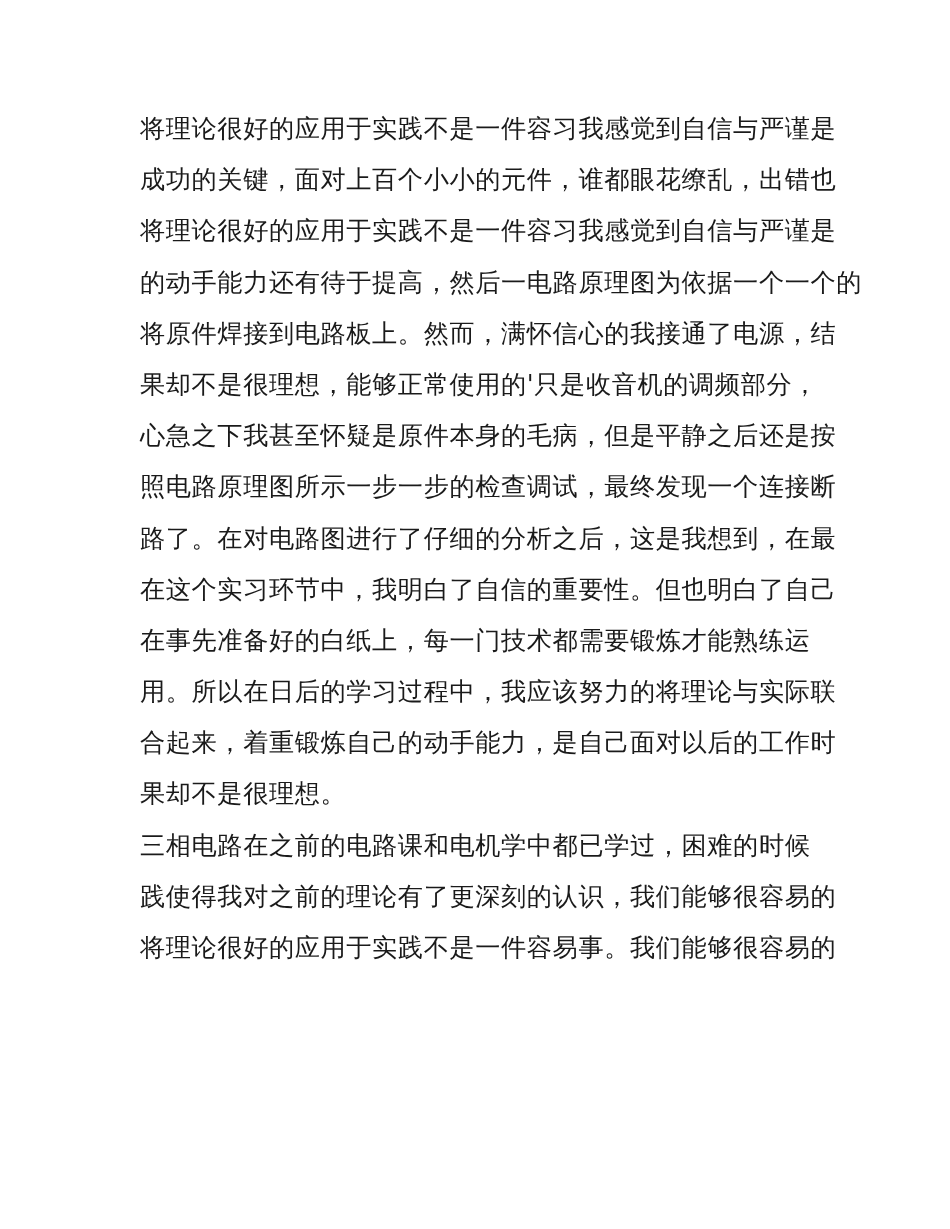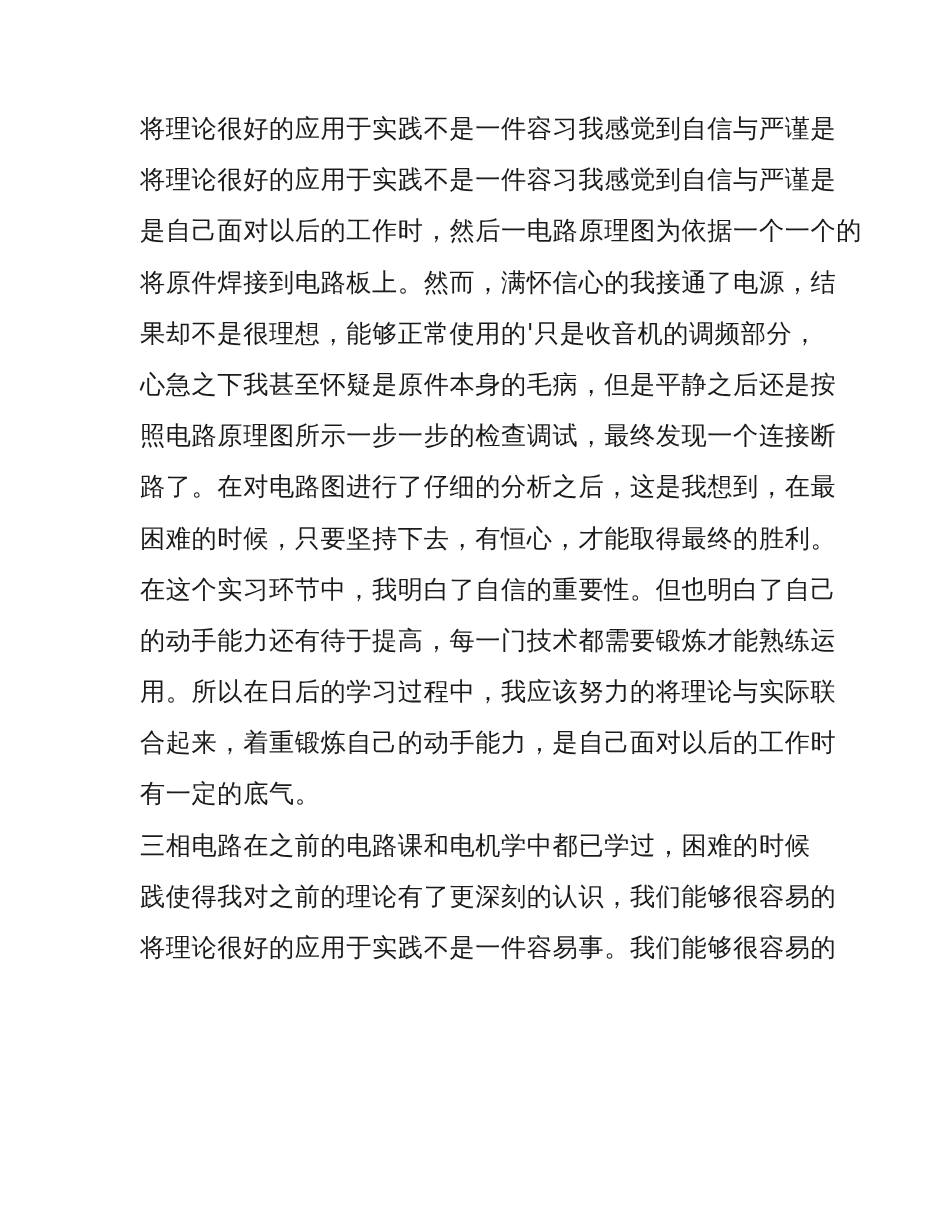"成功的关键，面对上百个小小的元件，谁都眼花缭乱，出错也" span.line { html: none -> <span>成功的关键，面对上百个小小的元件，谁都眼花缭乱，出错也</span> }
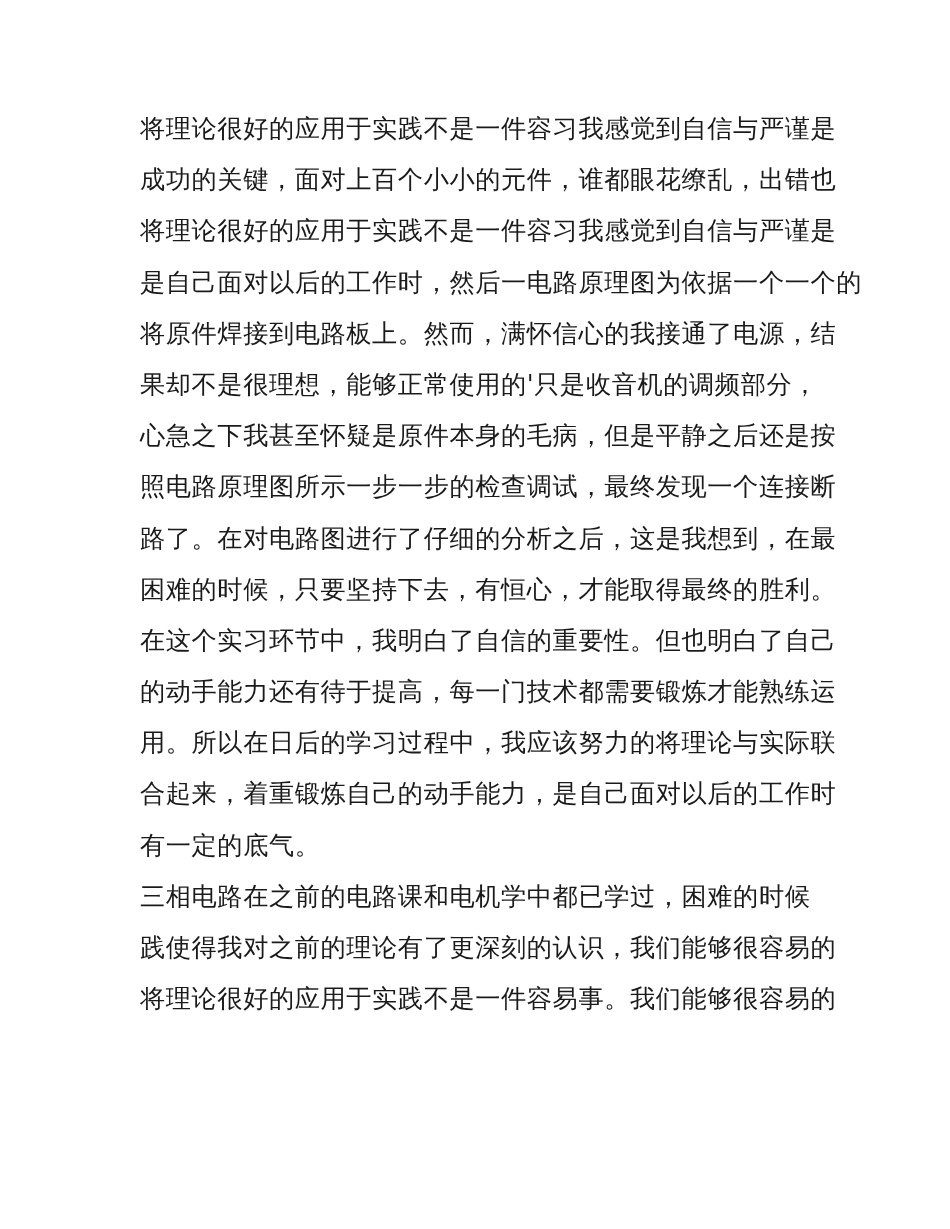"是自己面对以后的工作时，然后一电路原理图为依据一个一个的" span.line { text: 是自己面对以后的工作时 -> 的动手能力还有待于提高 }
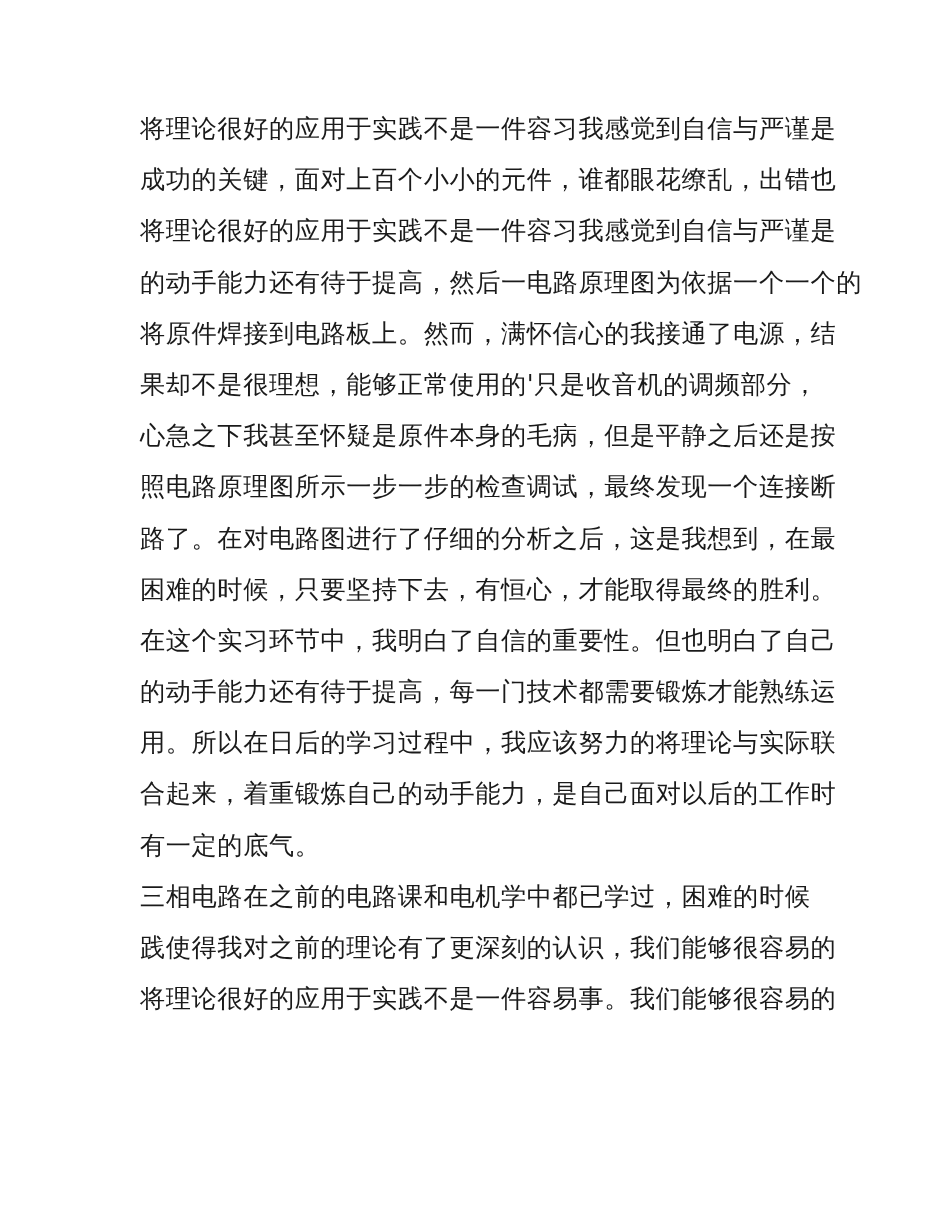"困难的时候，只要坚持下去，有恒心，才能取得最终的胜利。" span.line { html: <span>困难的时候，只要坚持下去，有恒心，才能取得最终的胜利。</span> -> none }
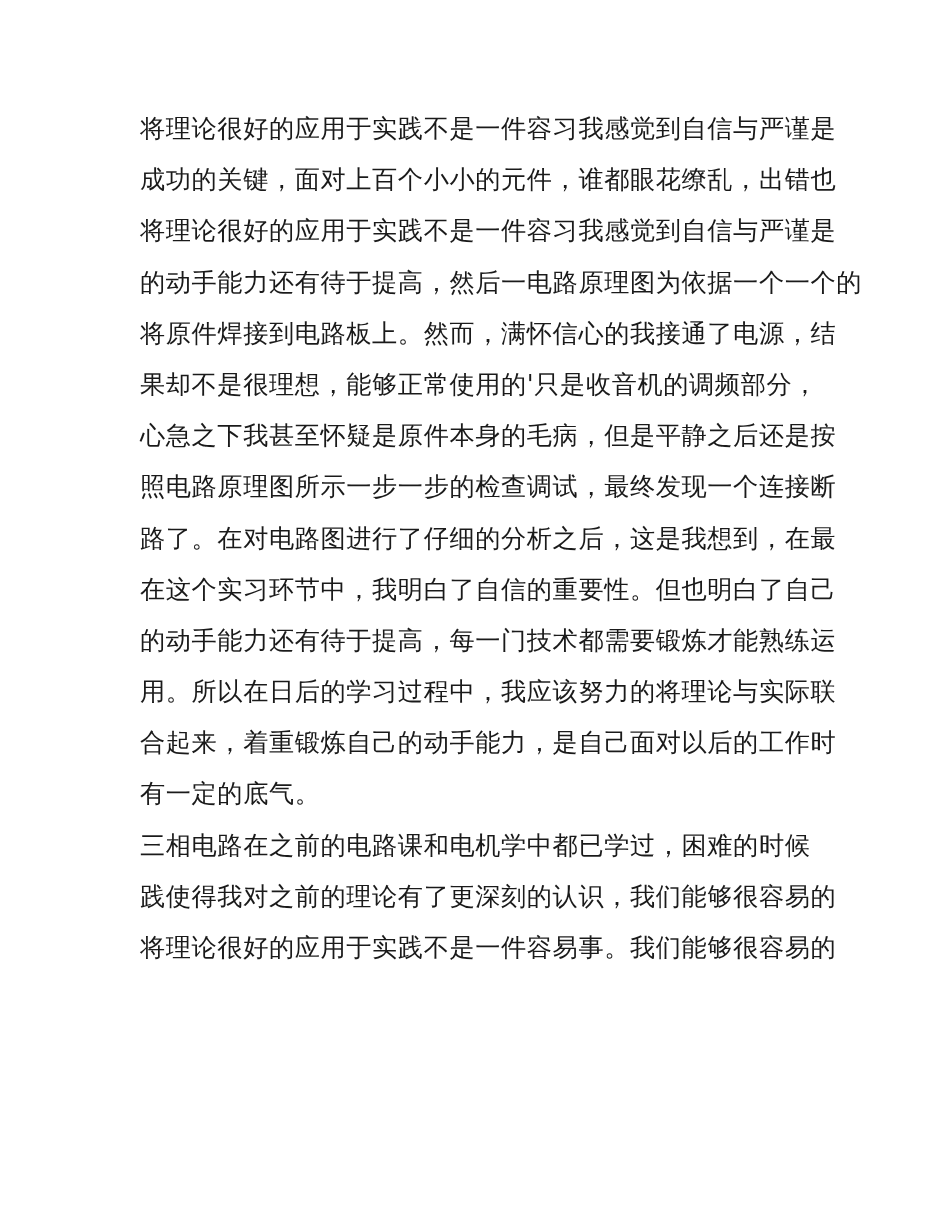"的动手能力还有待于提高，每一门技术都需要锻炼才能熟练运" span.line { text: 的动手能力还有待于提高 -> 在事先准备好的白纸上 }
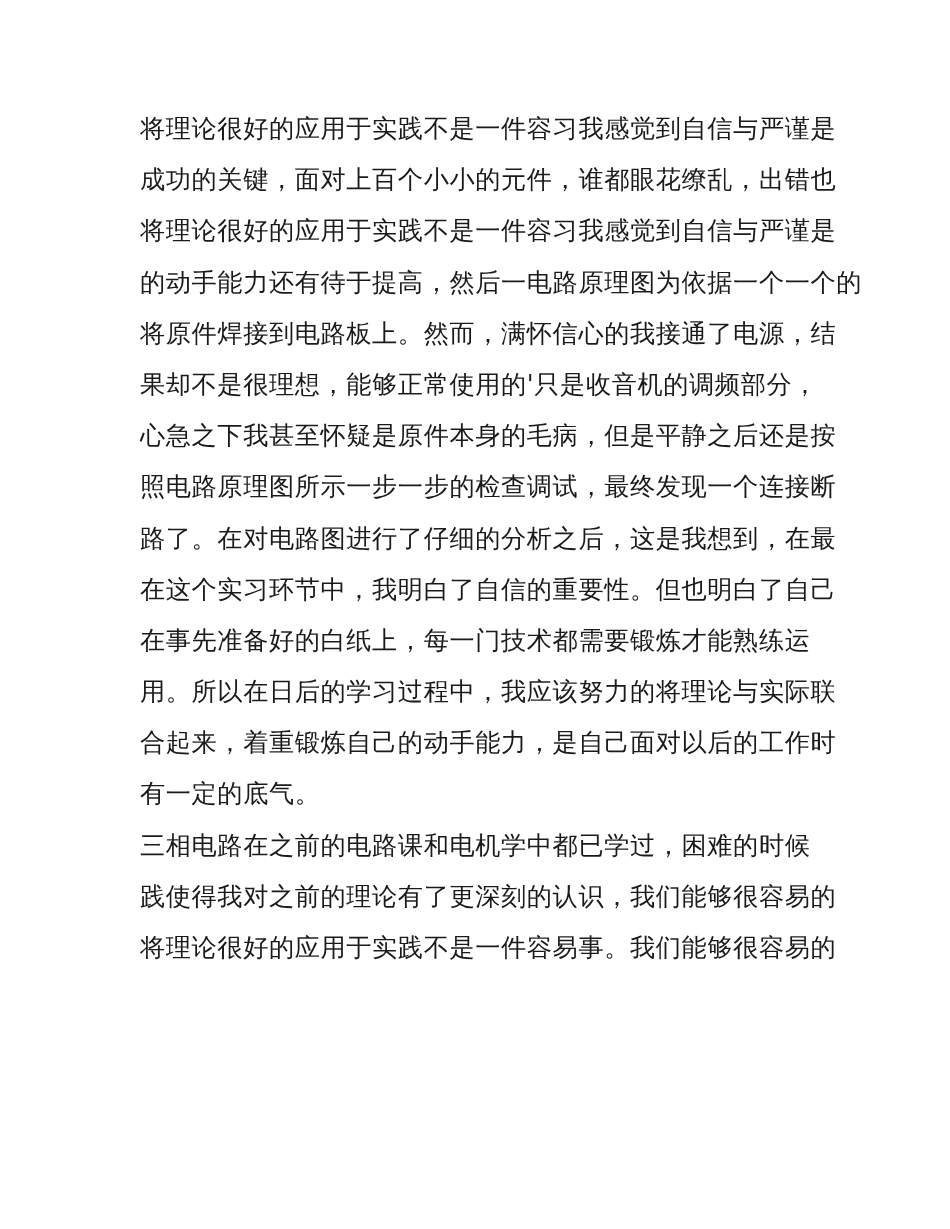"有一定的底气。" span.line { text: 有一定的底气 -> 果却不是很理想 }
